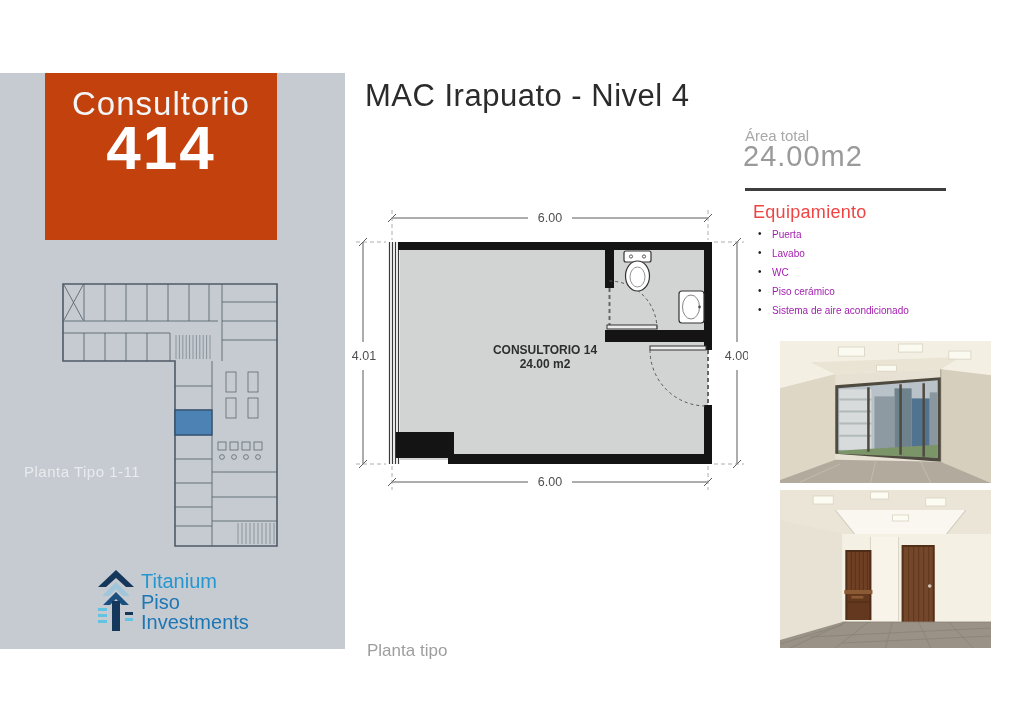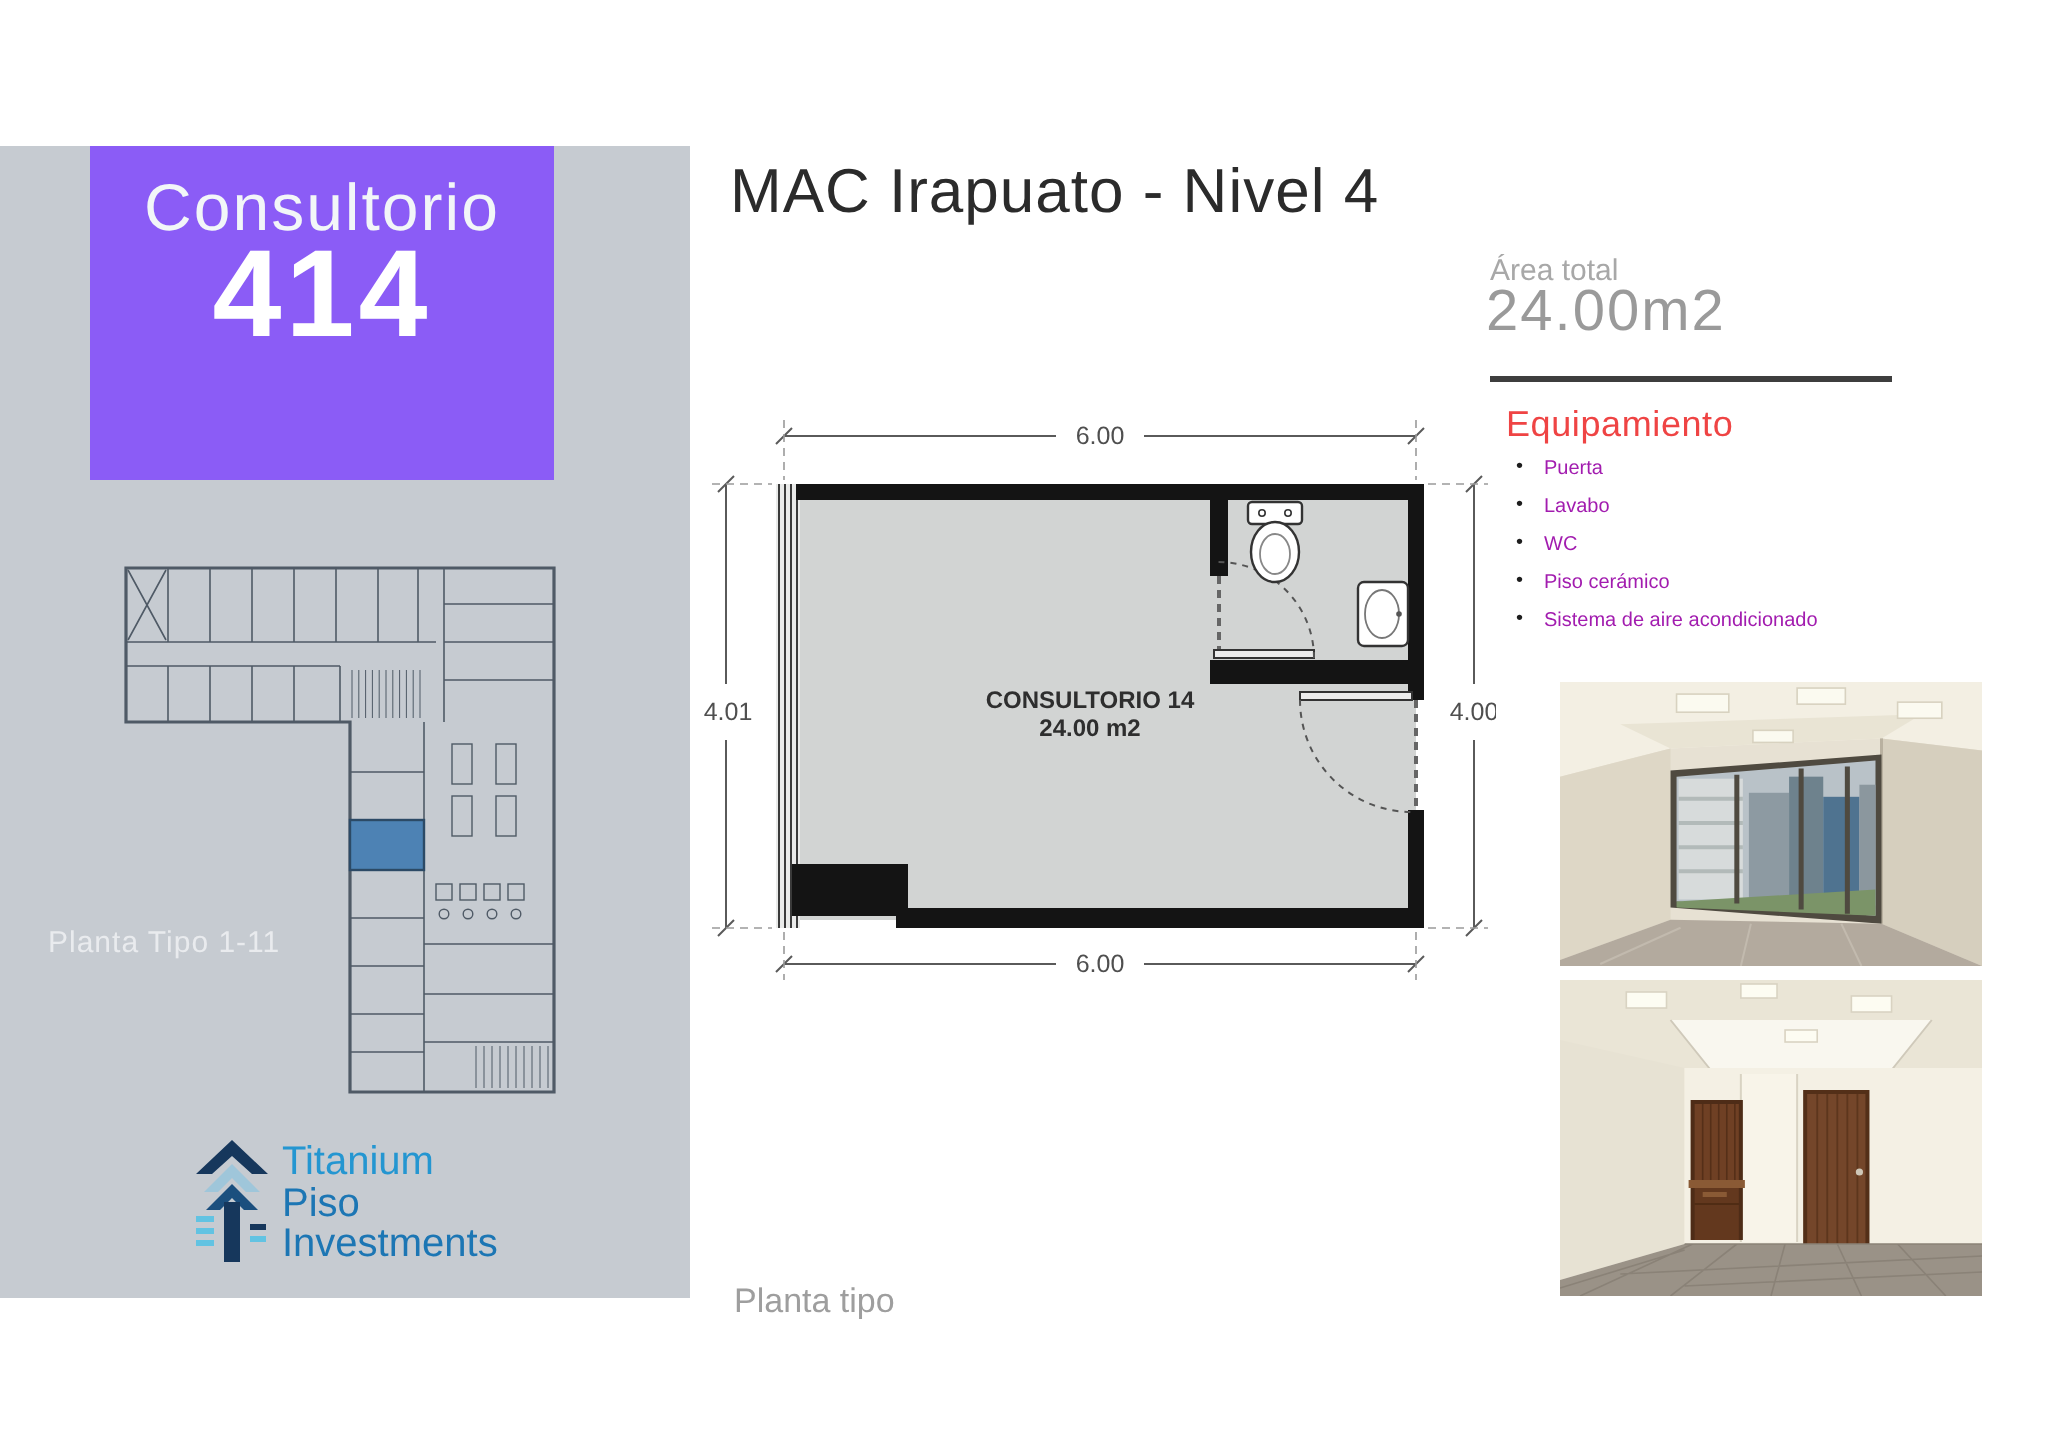"Consultorio" .unit-card { background: #8b5cf6 -> #c2410c }
